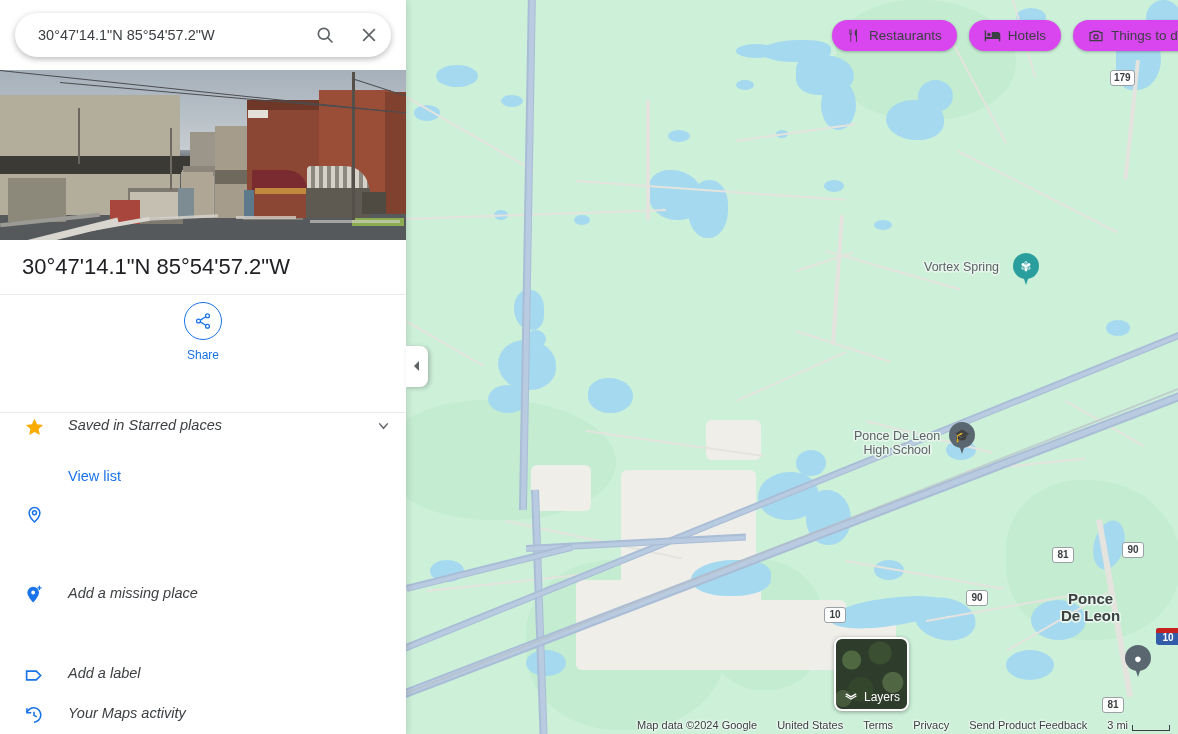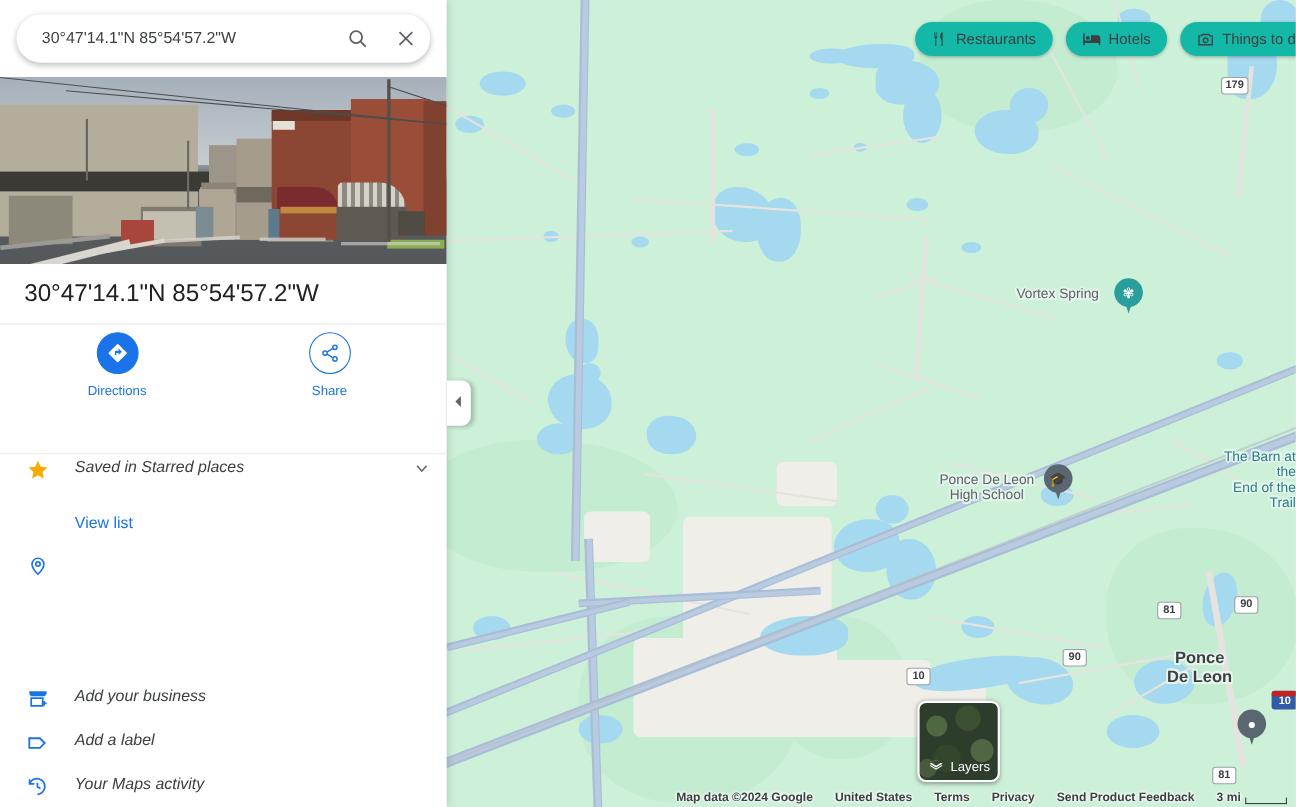"Restaurants" .chip { background: #14b8a6 -> #d946ef }
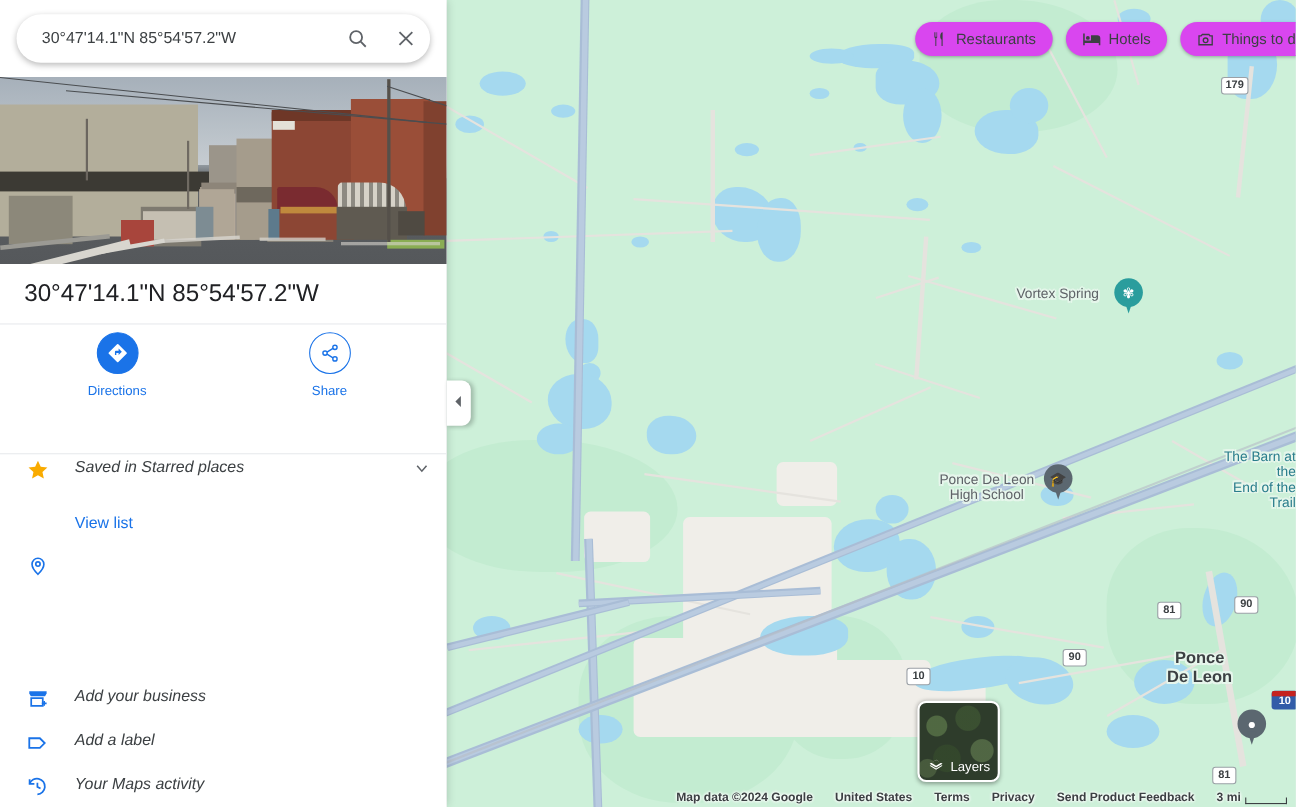"Directions" div.action { html: <div> <div> <svg> <path></path> </svg> </div> <div>Directions</div> </div> -> none }
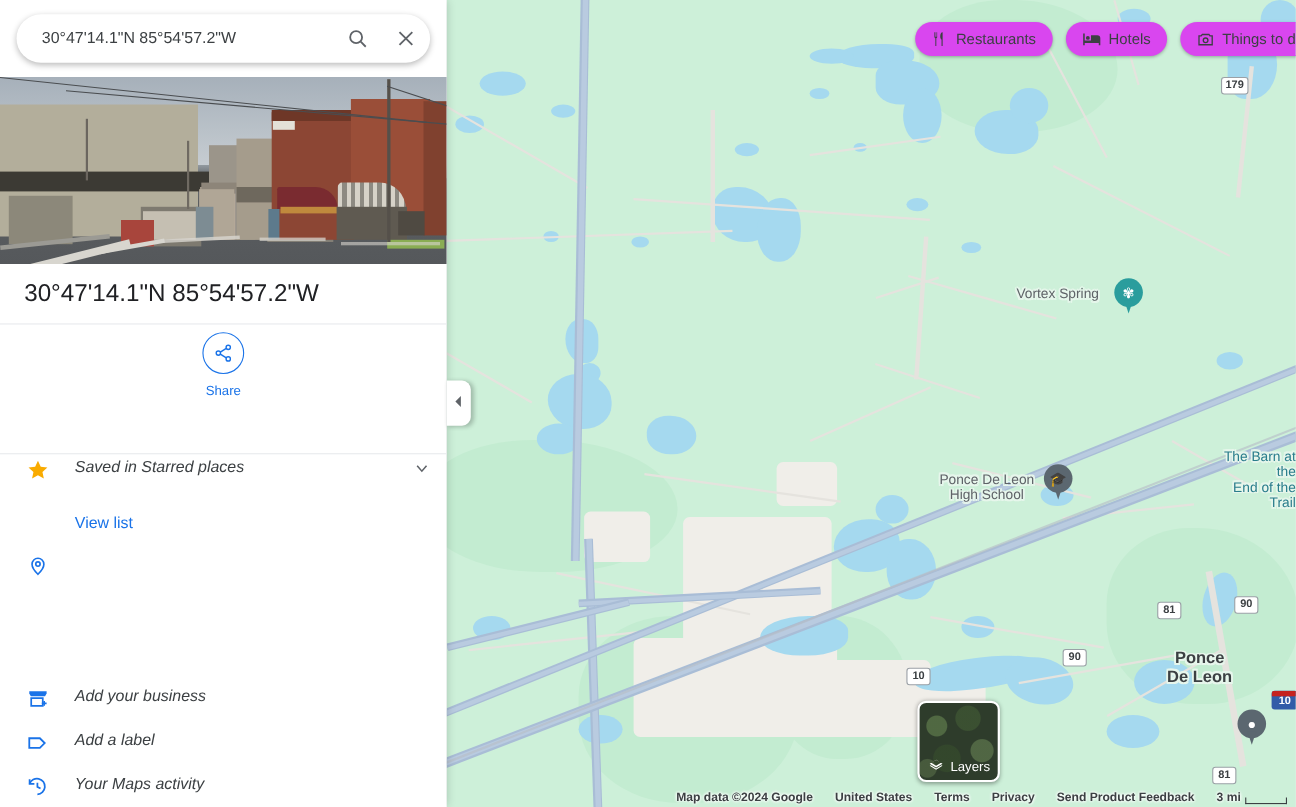"The Barn at the" div.maplabel { html: <div>The Barn at the End of the Trail</div> -> none }
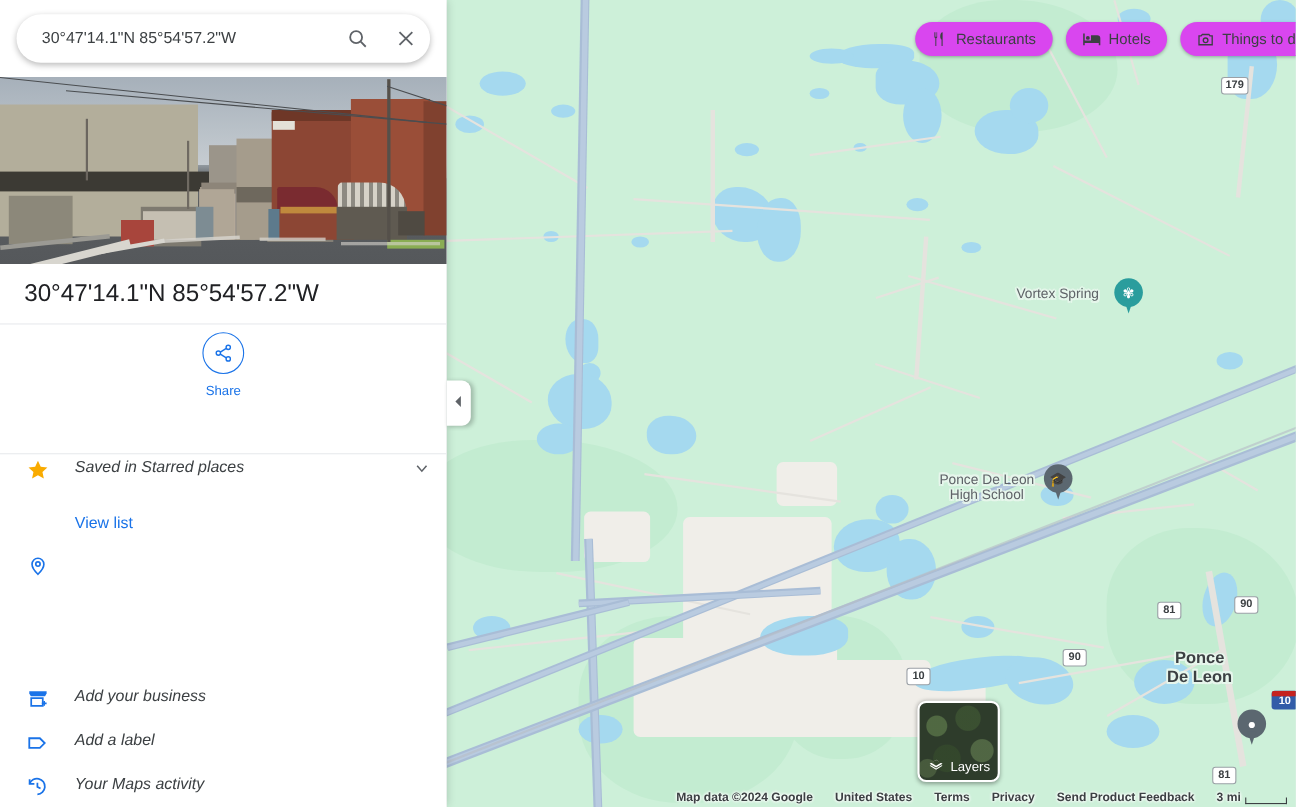"Add a missing place" div.row { html: none -> <div> <div> <svg> <path></path> <path></path> </svg> </div> <div>Add a missing place</div> </div> }
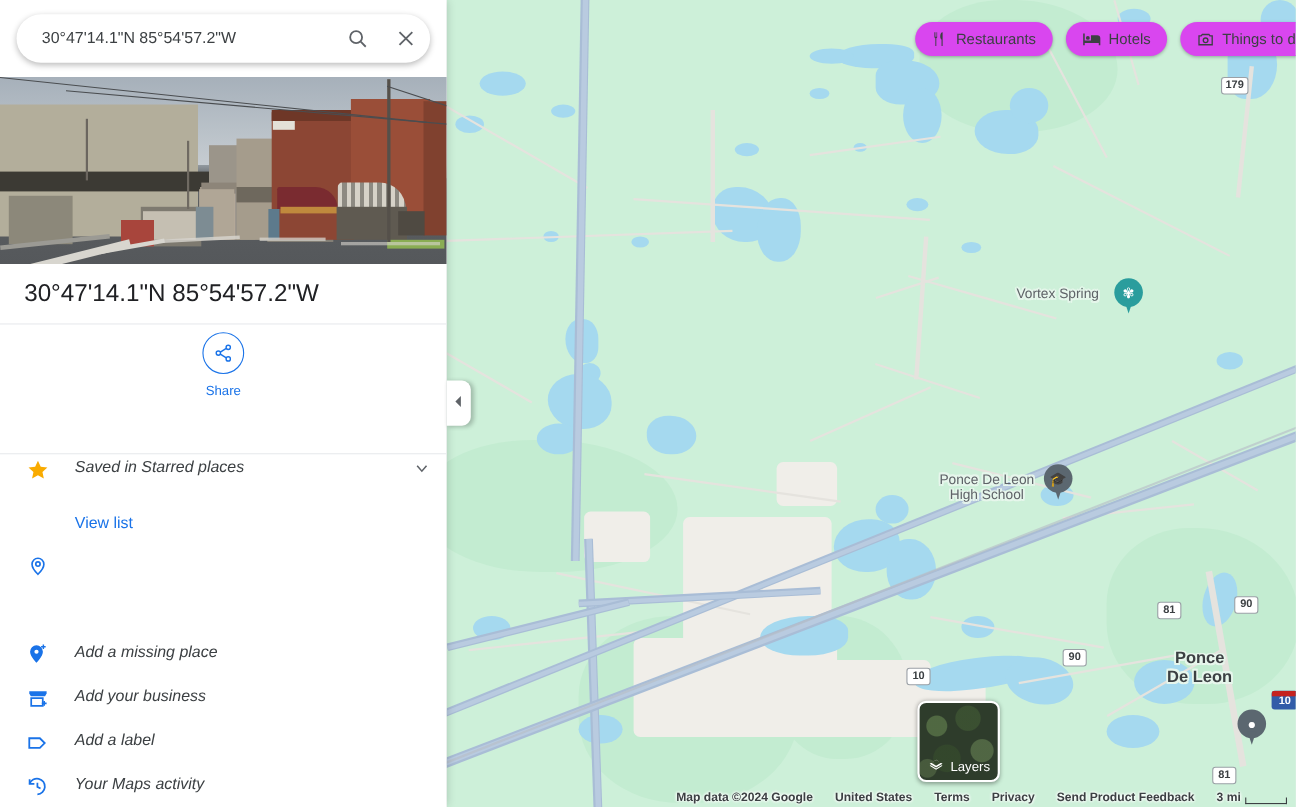"Add your business" div.row { html: <div> <div> <svg> <path></path> <path></path> <path></path> </svg> </div> <div>Add your business</div> </div> -> none }
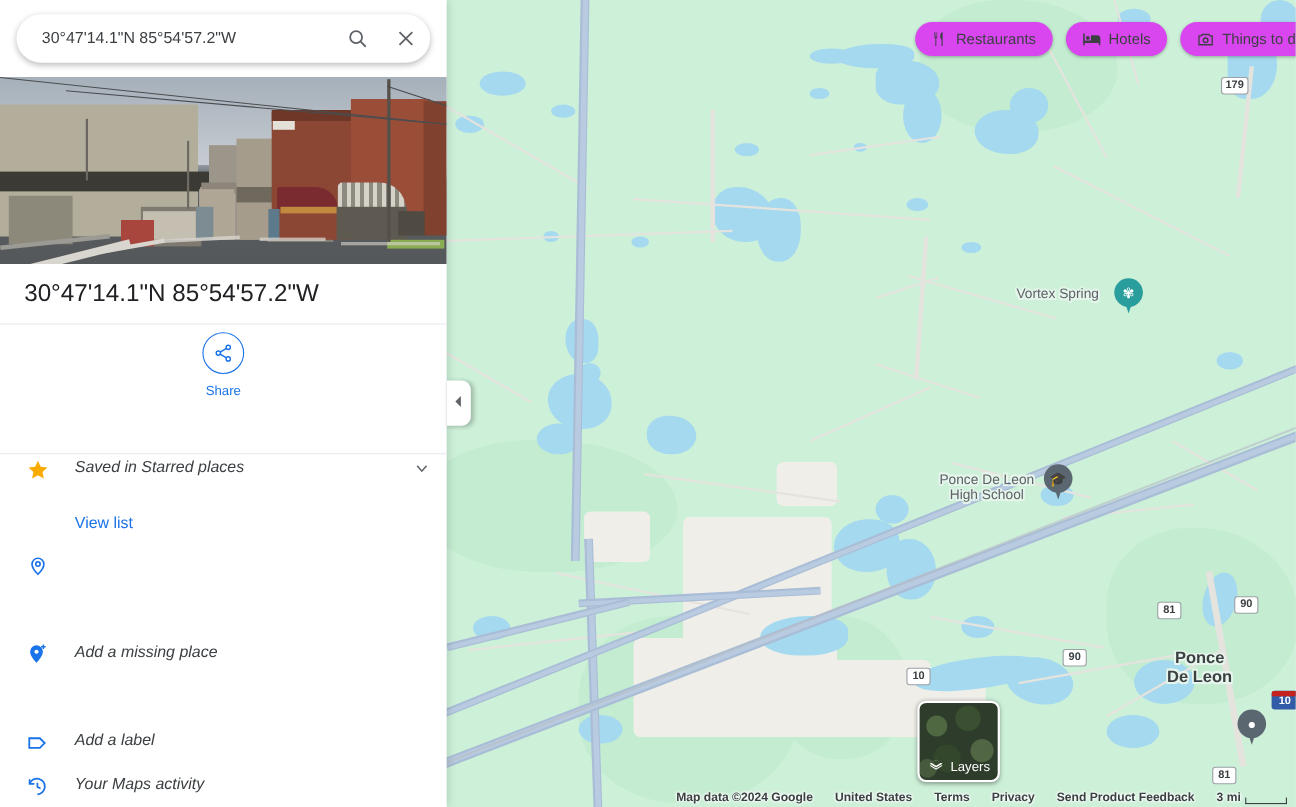"Map data ©2024 Google" #attrib { font-weight: bold -> none }
